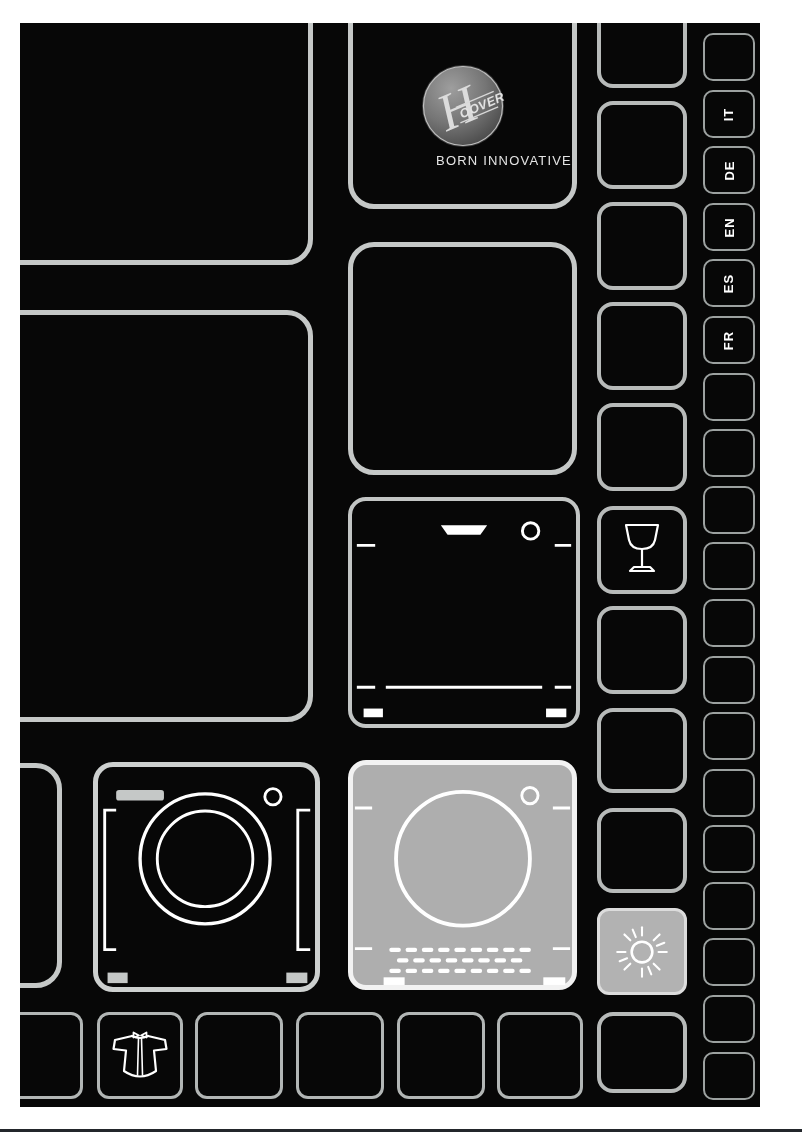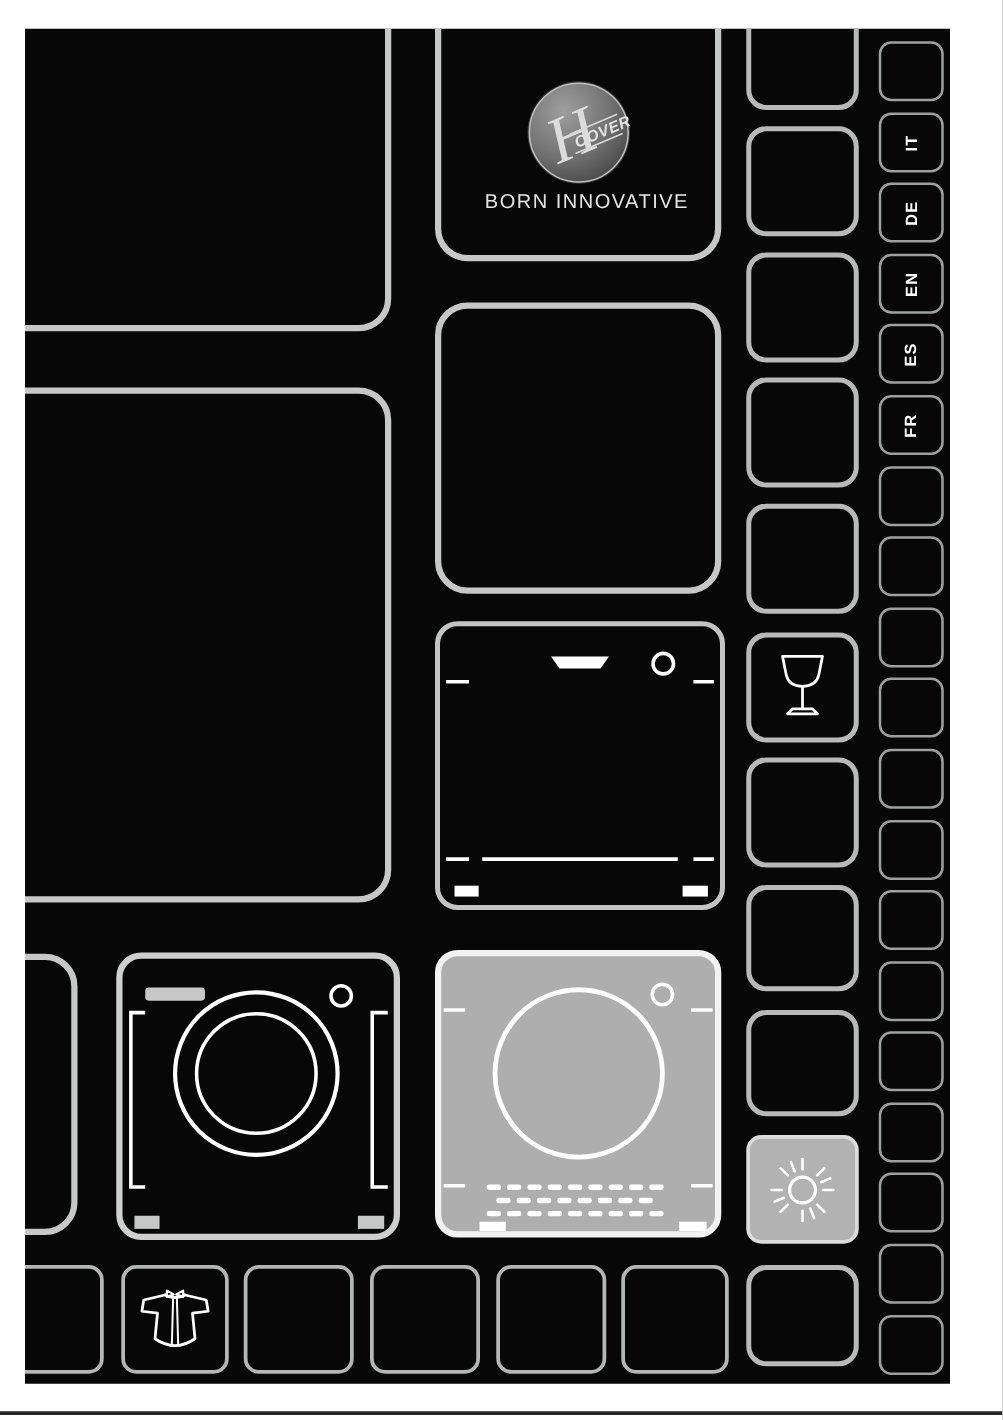"BORN INNOVATIVE" .tagline { font-size: 16px -> 13px; text-align: center -> right }
